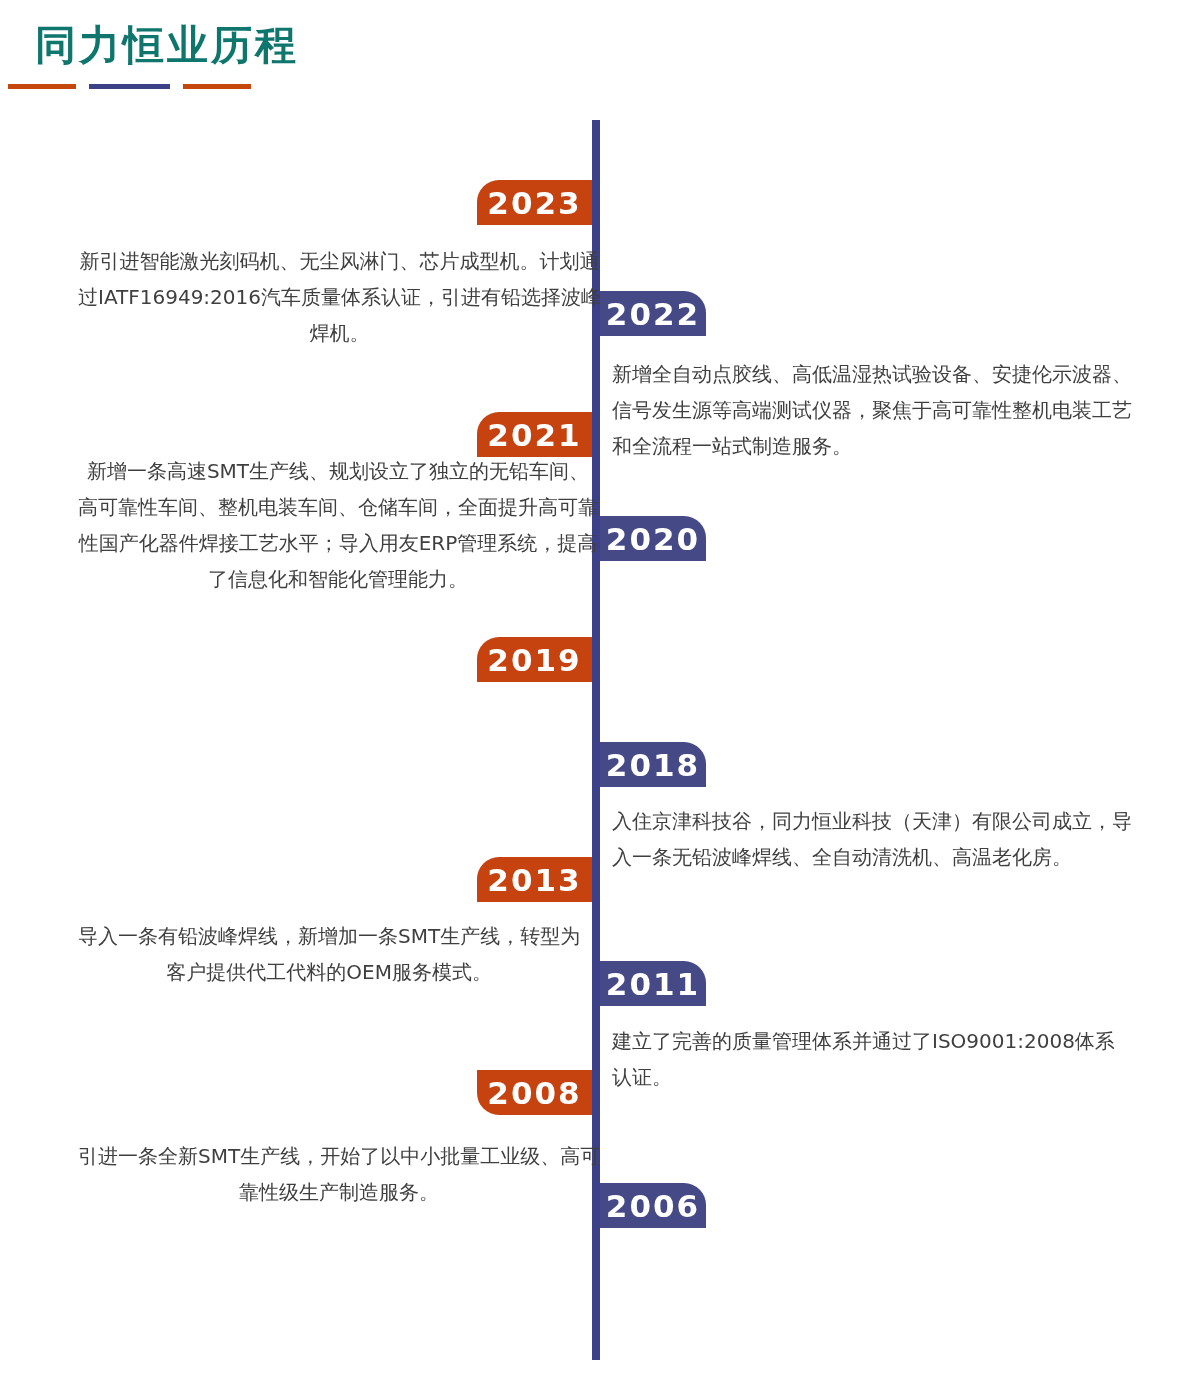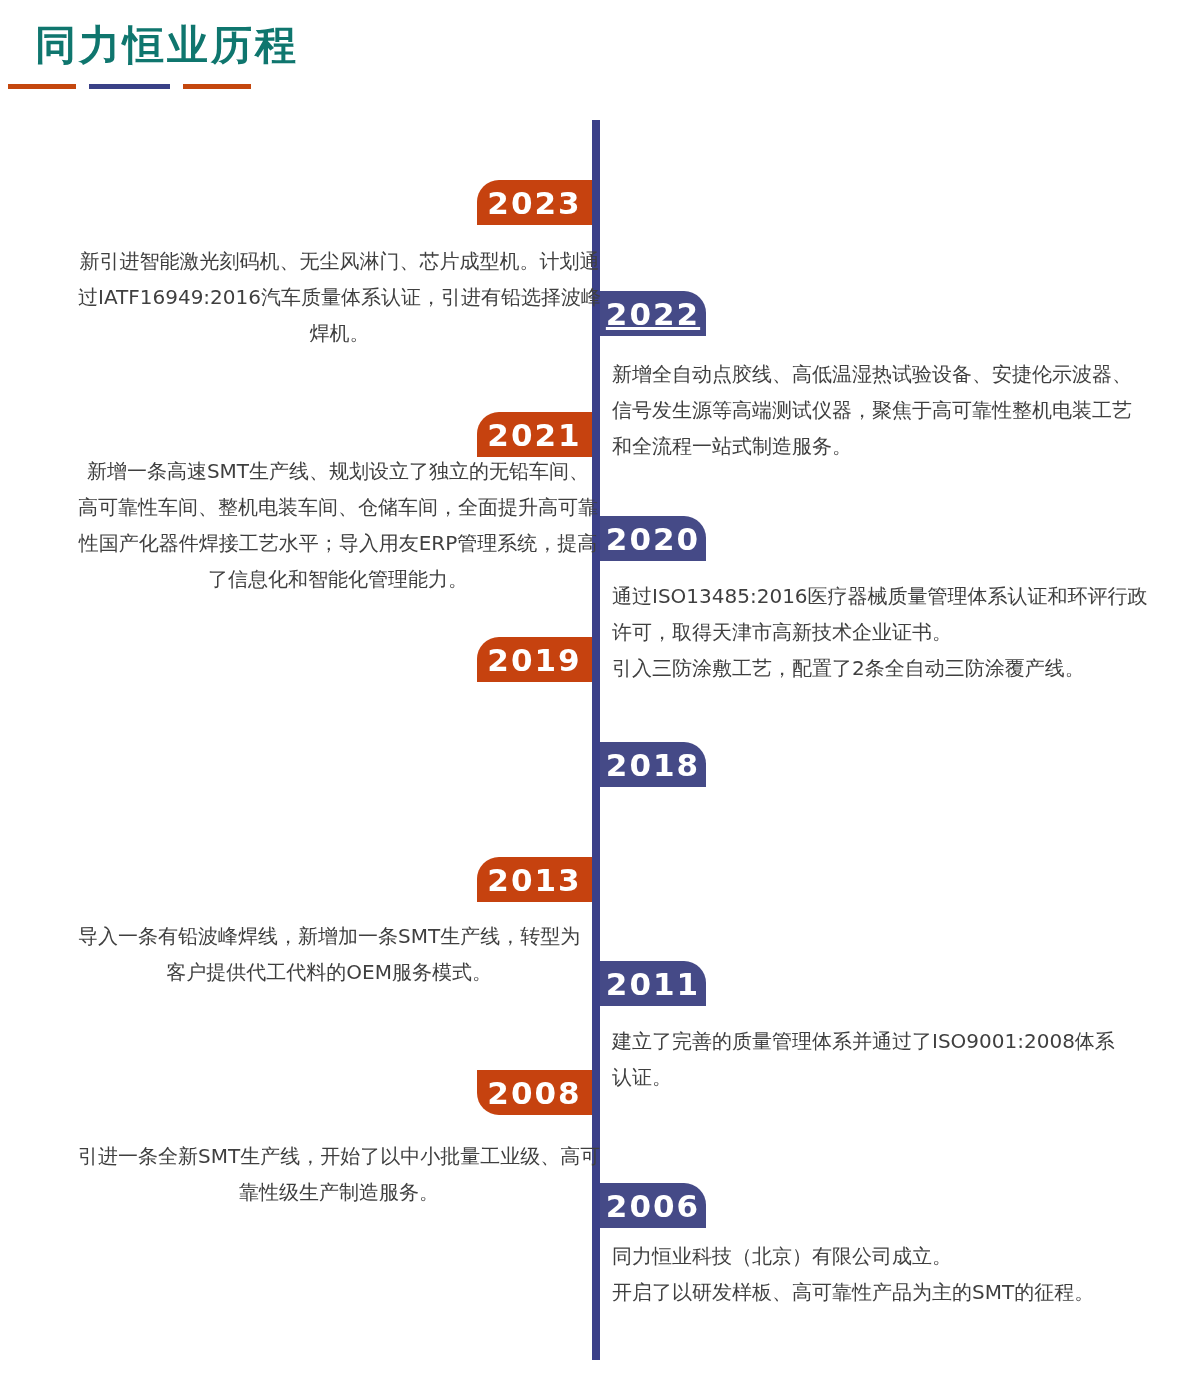"2022" .b1 { text-decoration: underline -> none }
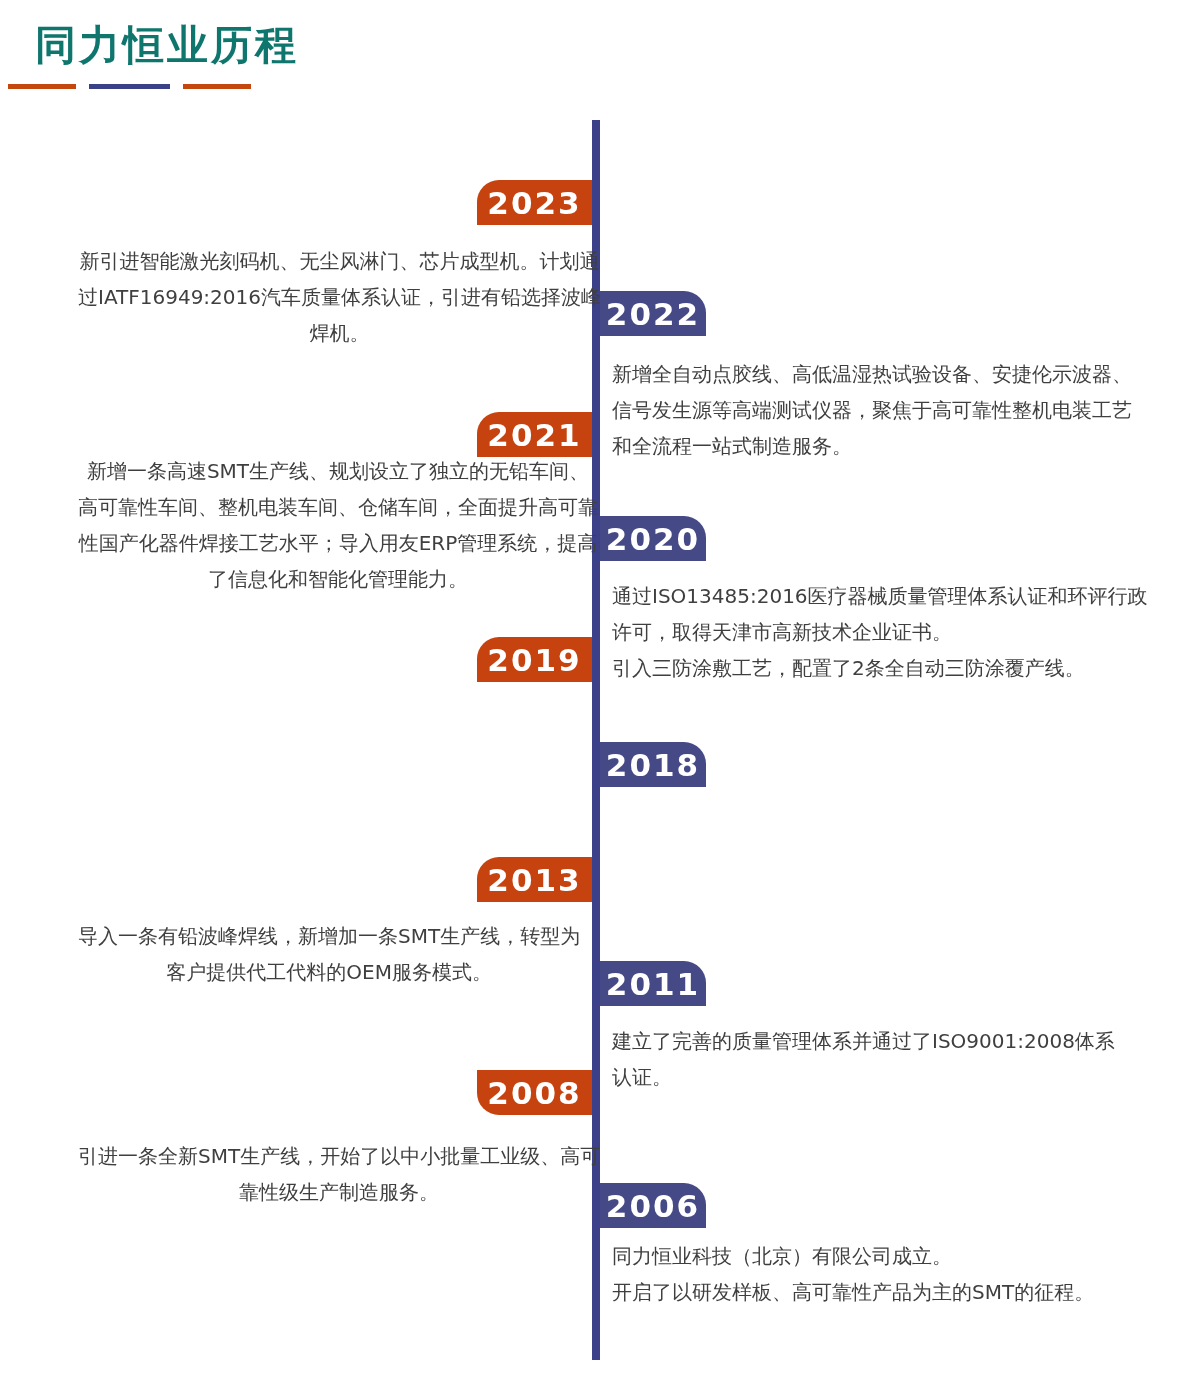"通过ISO13485:2016医疗器械质量管理体系认证和环评行政" p.desc { html: <p>通过ISO13485:2016医疗器械质量管理体系认证和环评行政 许可，取得天津市高新技术企业证书。 引入三防涂敷工艺，配置了2条全自动三防涂覆产线。</p> -> none }
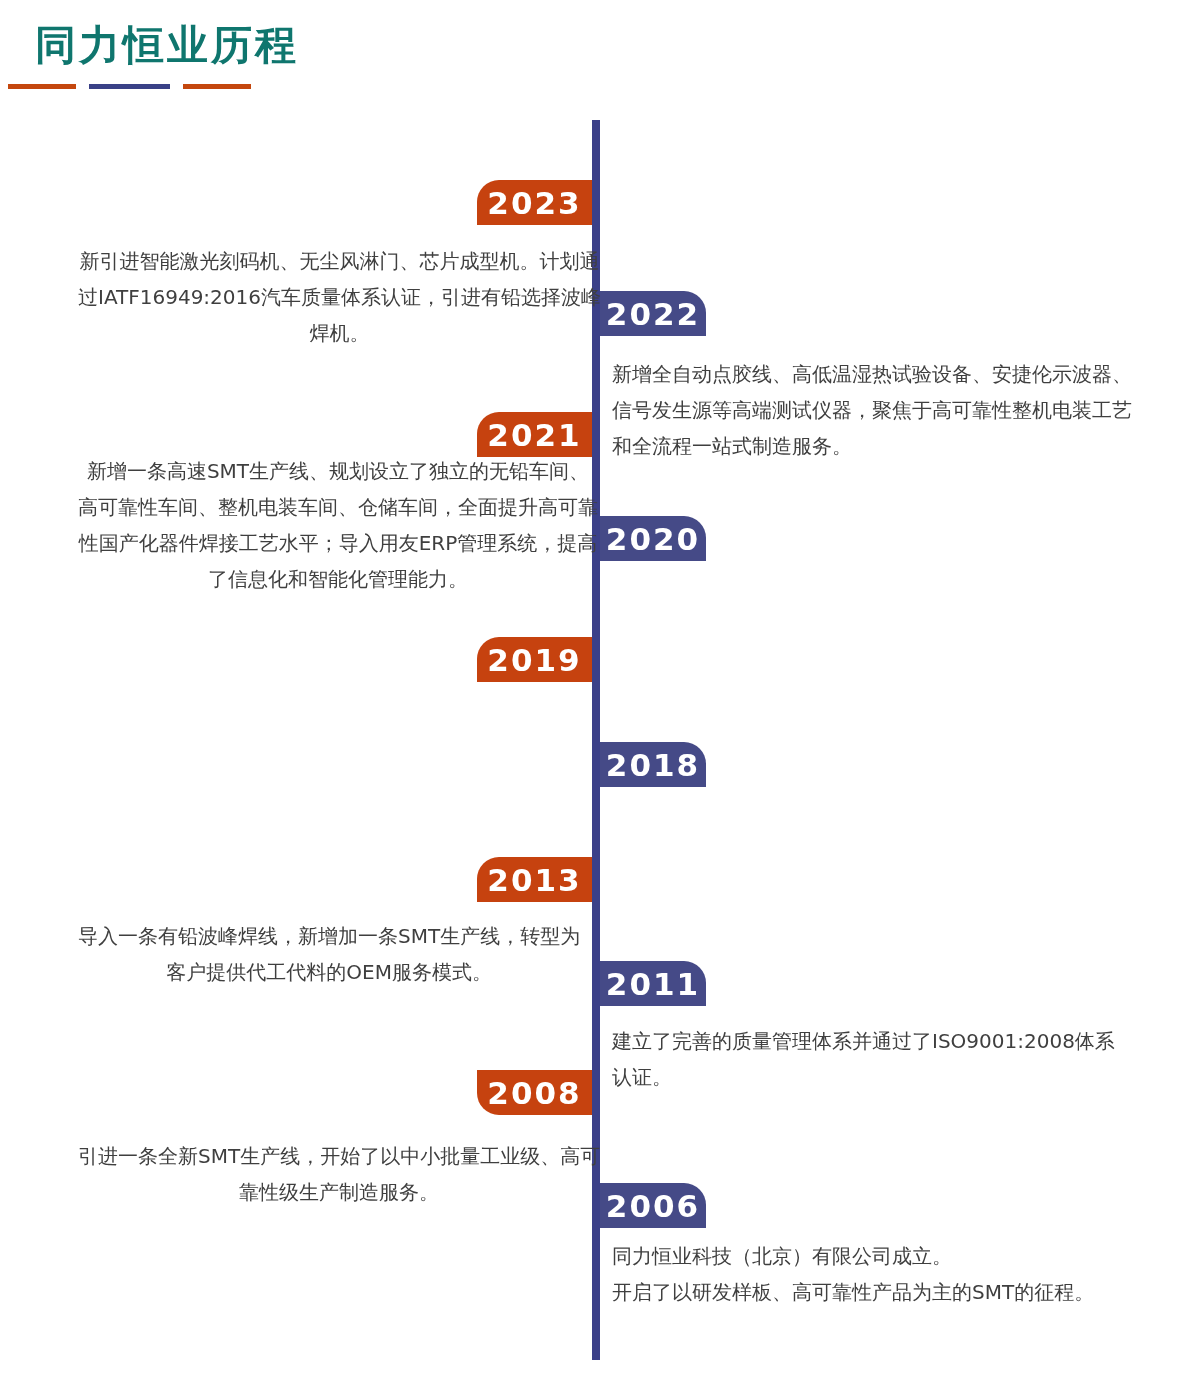"入住京津科技谷，同力恒业科技（天津）有限公司成立，导" p.desc { html: none -> <p>入住京津科技谷，同力恒业科技（天津）有限公司成立，导 入一条无铅波峰焊线、全自动清洗机、高温老化房。</p> }
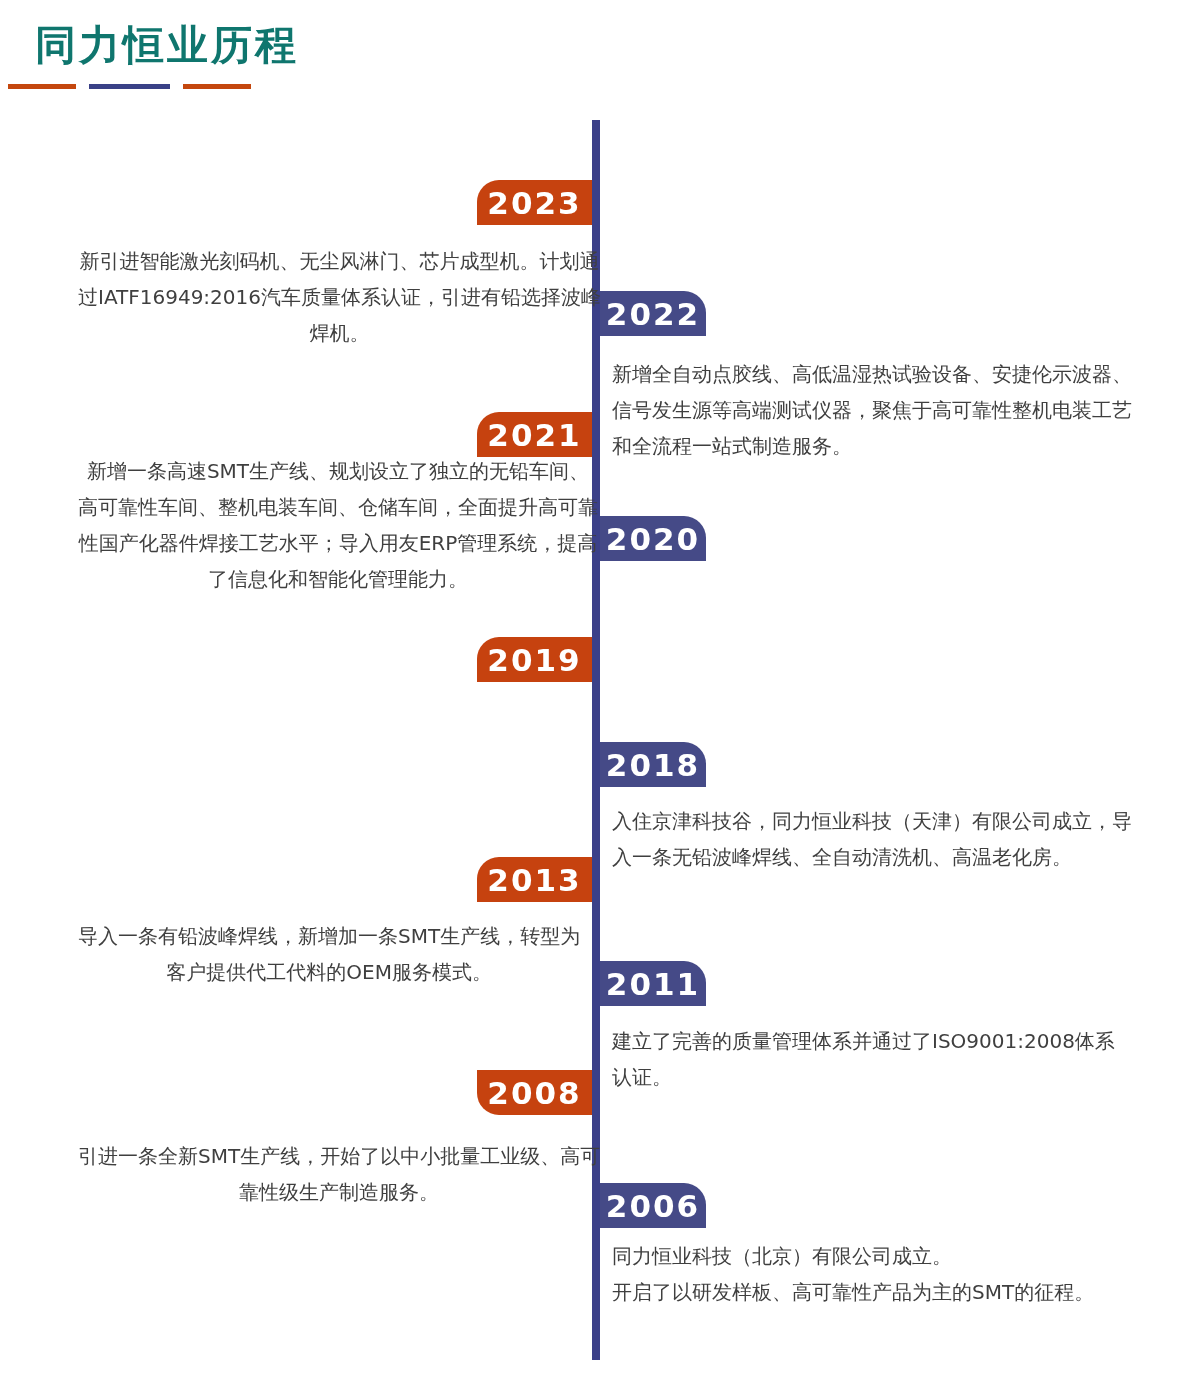"同力恒业科技（北京）有限公司成立。" p.desc { html: <p>同力恒业科技（北京）有限公司成立。 开启了以研发样板、高可靠性产品为主的SMT的征程。</p> -> none }
